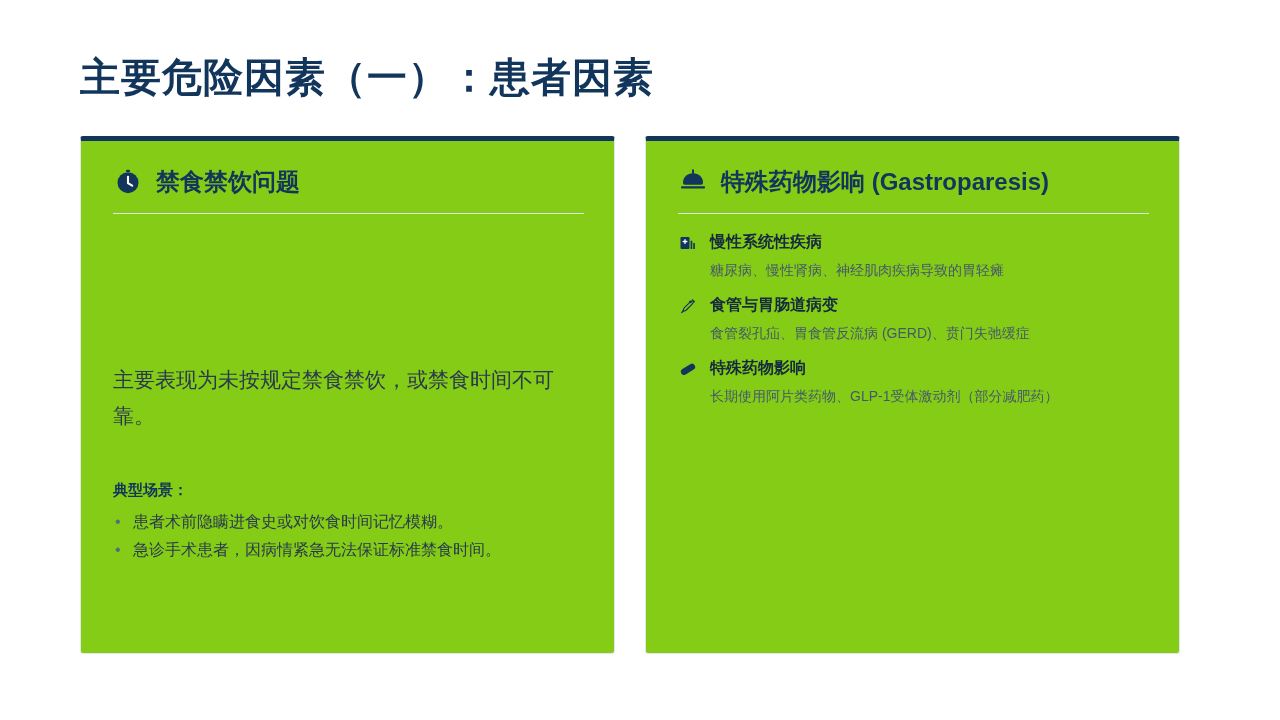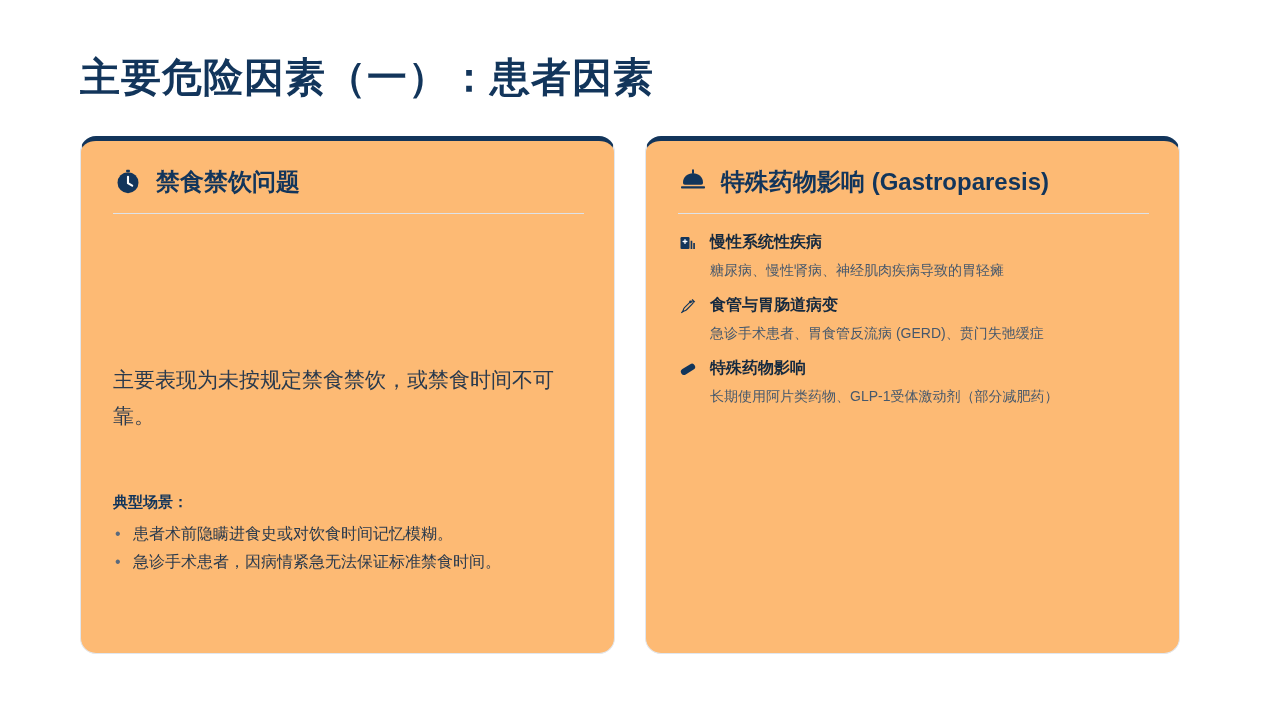"禁食禁饮问题" .card { background: #fdba74 -> #84cc16; border-radius: 16px -> 3px }
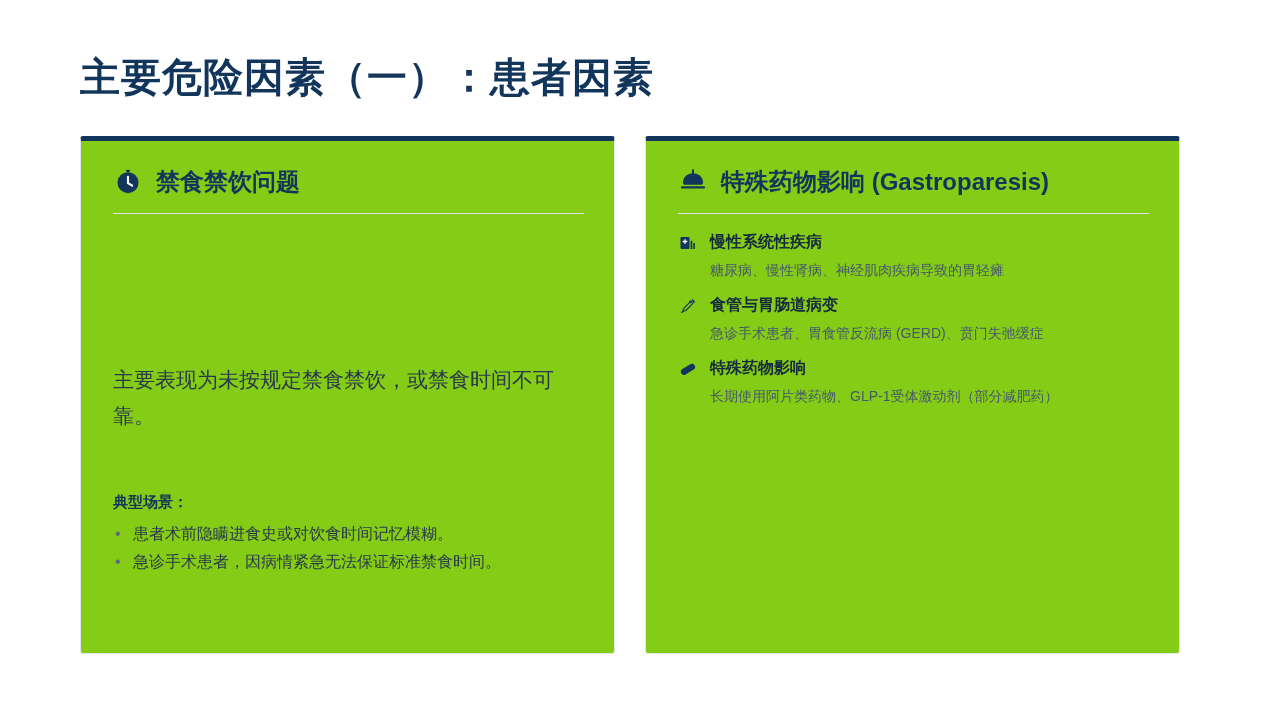"急诊手术患者、胃食管反流病 (GERD)、贲门失弛缓症" div.item-desc { text: 急诊手术患者 -> 食管裂孔疝 }
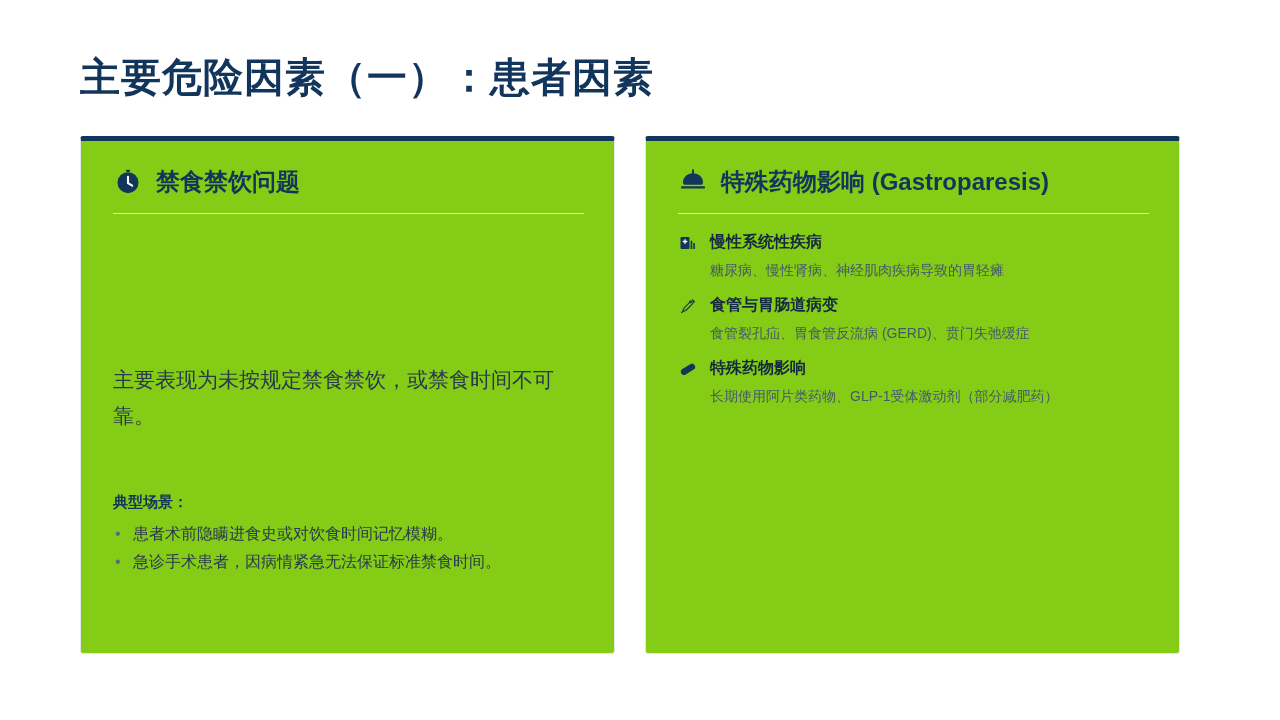"典型场景：" .scene-block { margin-top: 60px -> 48px }
